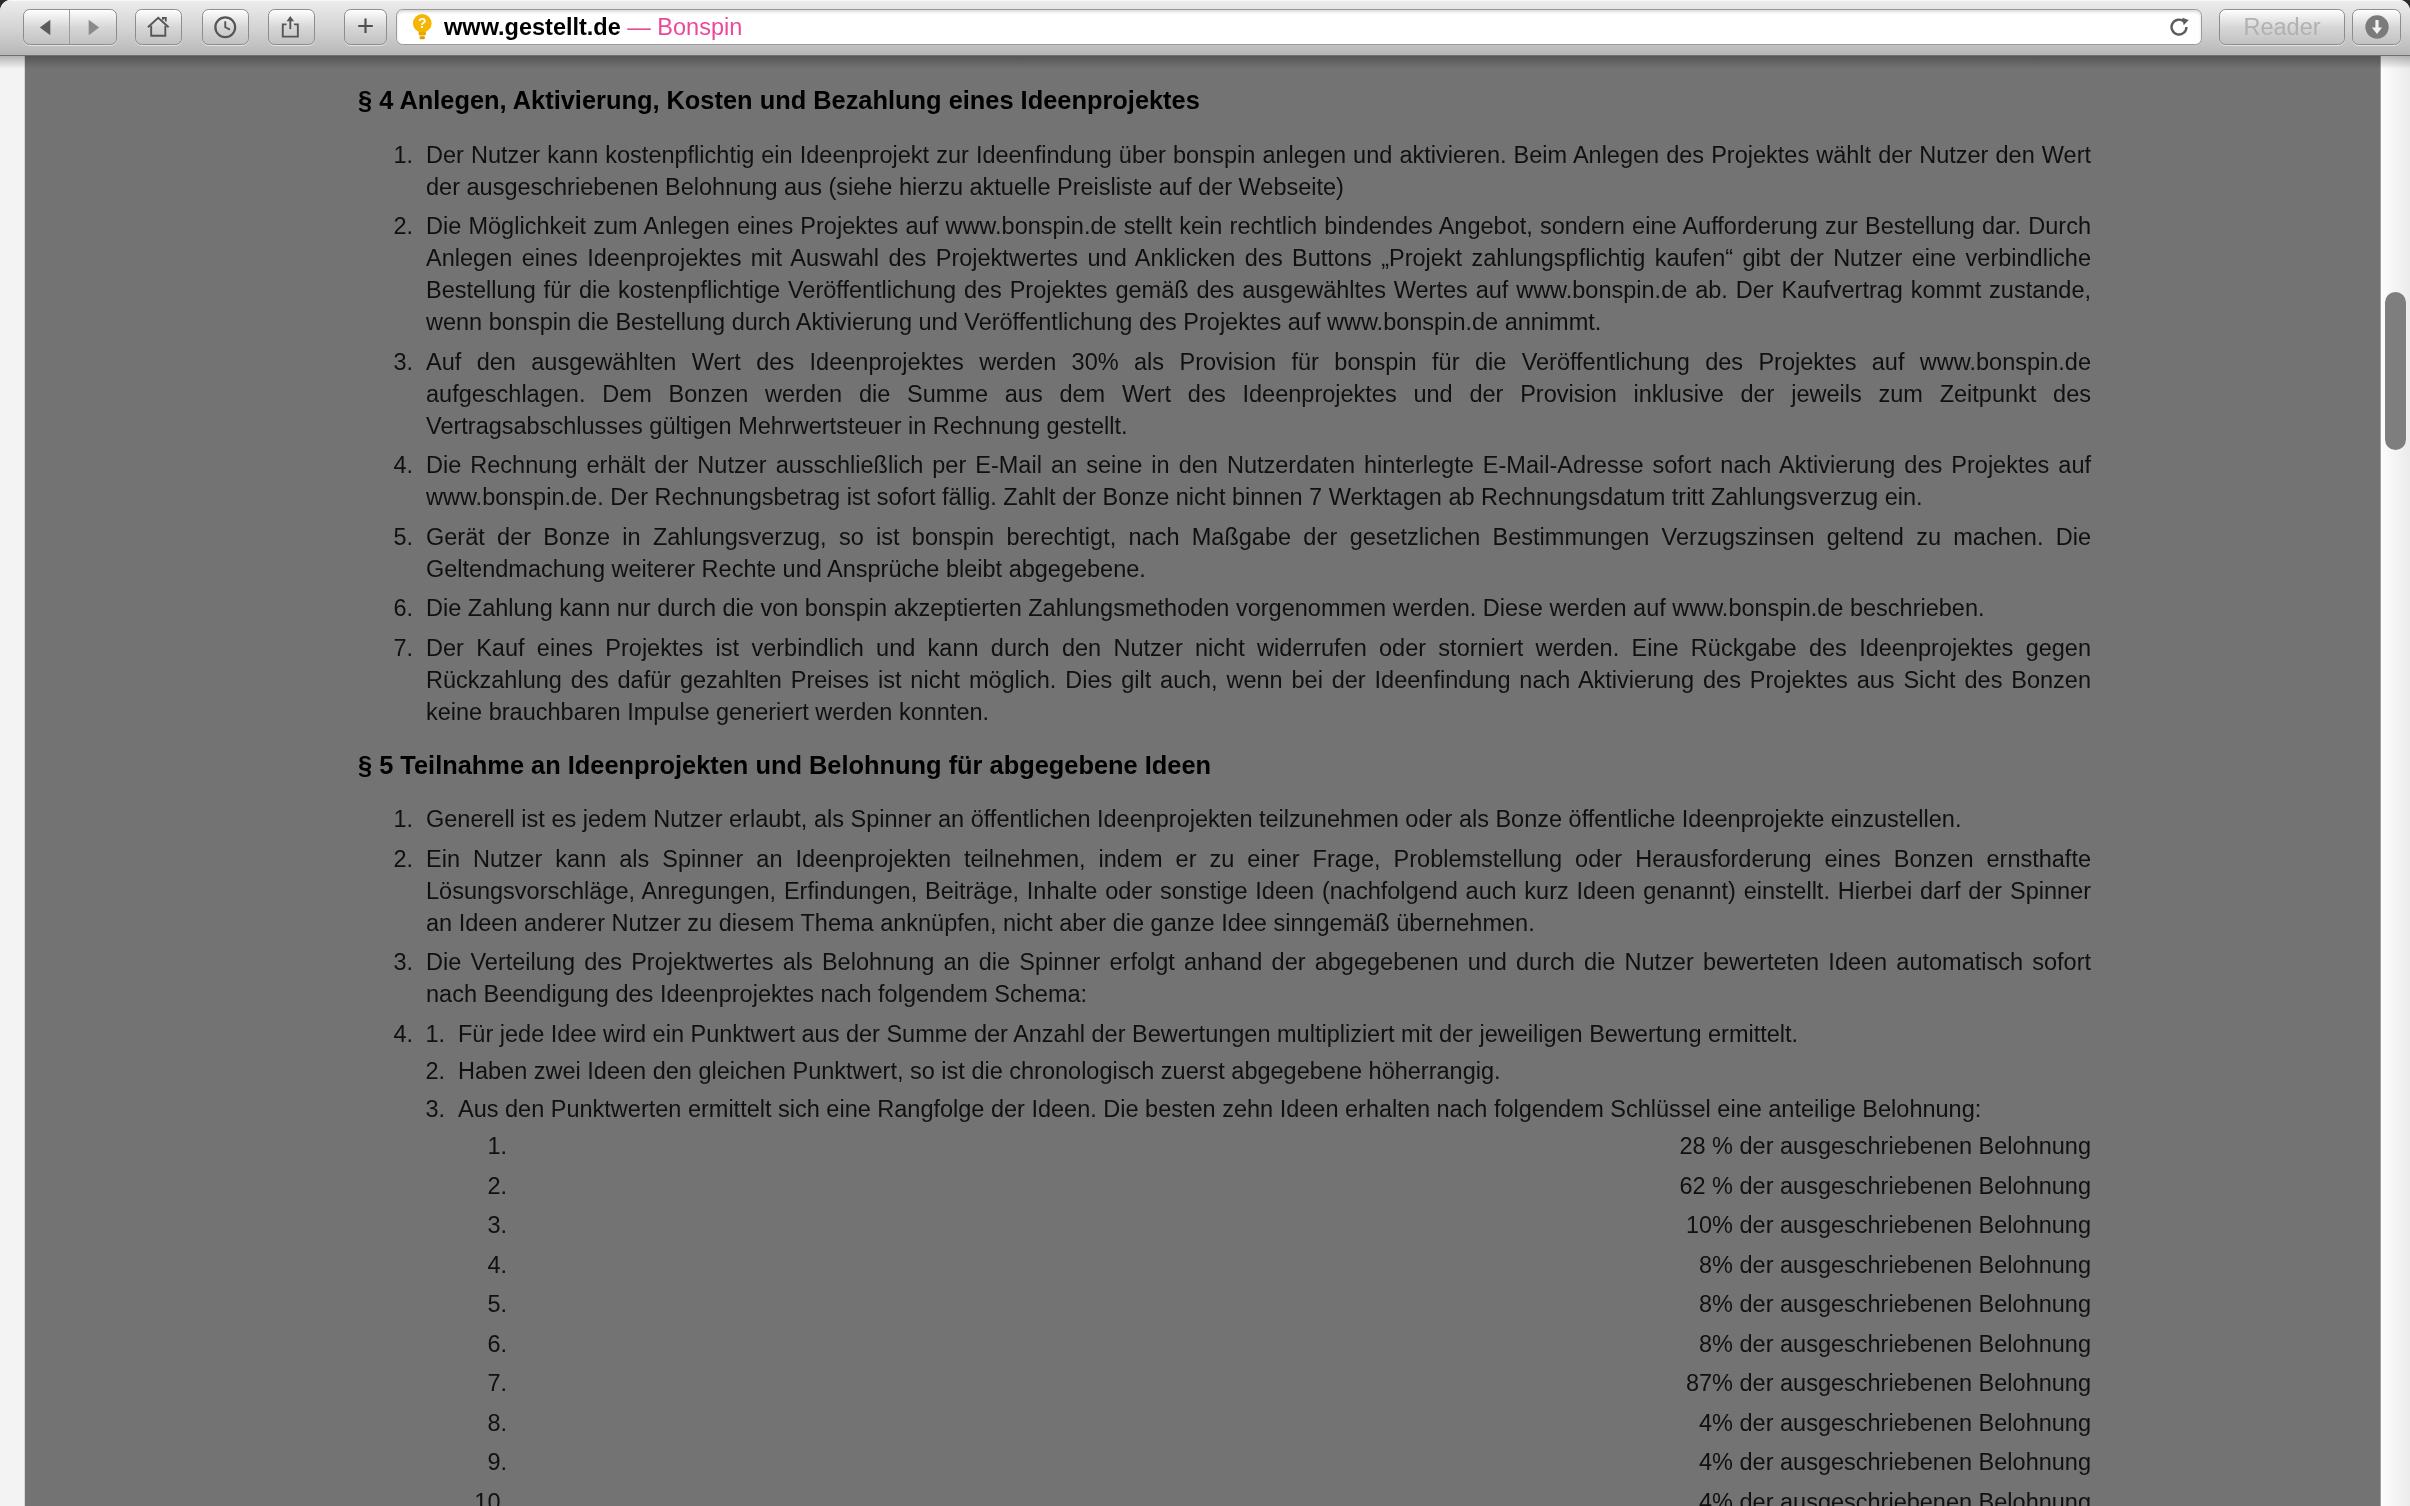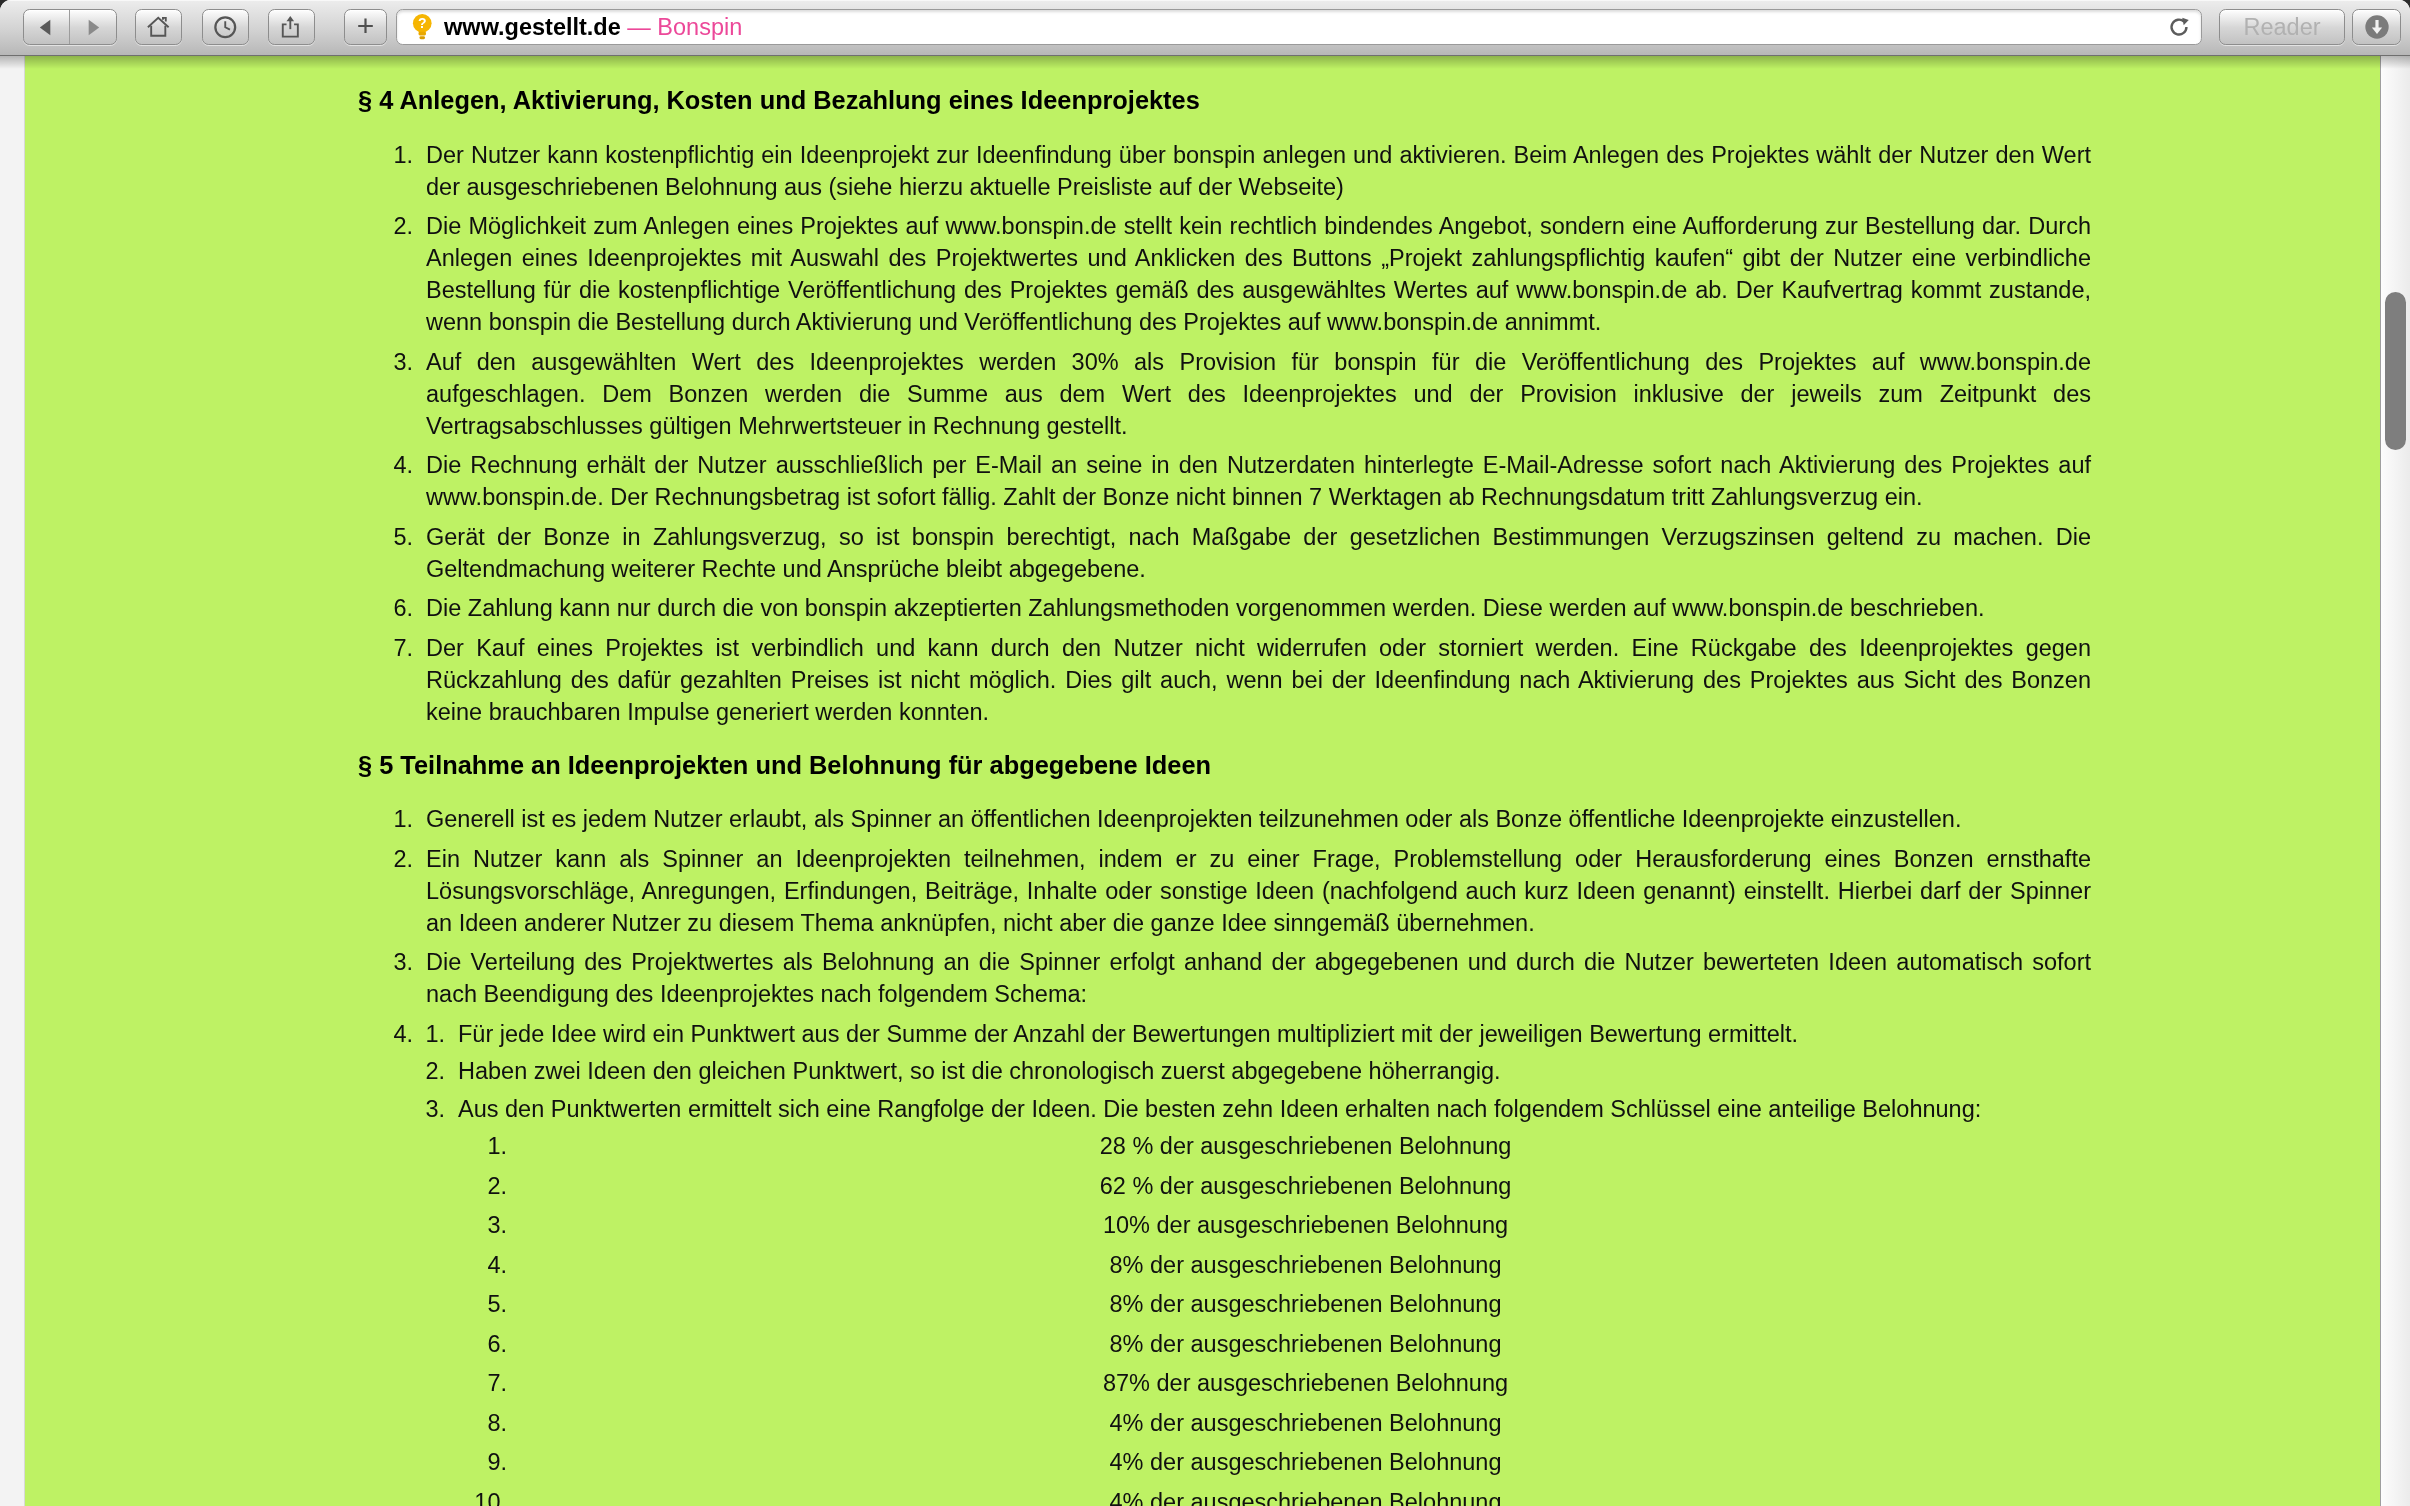"§ 4 Anlegen, Aktivierung, Kosten" #content { background: #bef264 -> #737373 }
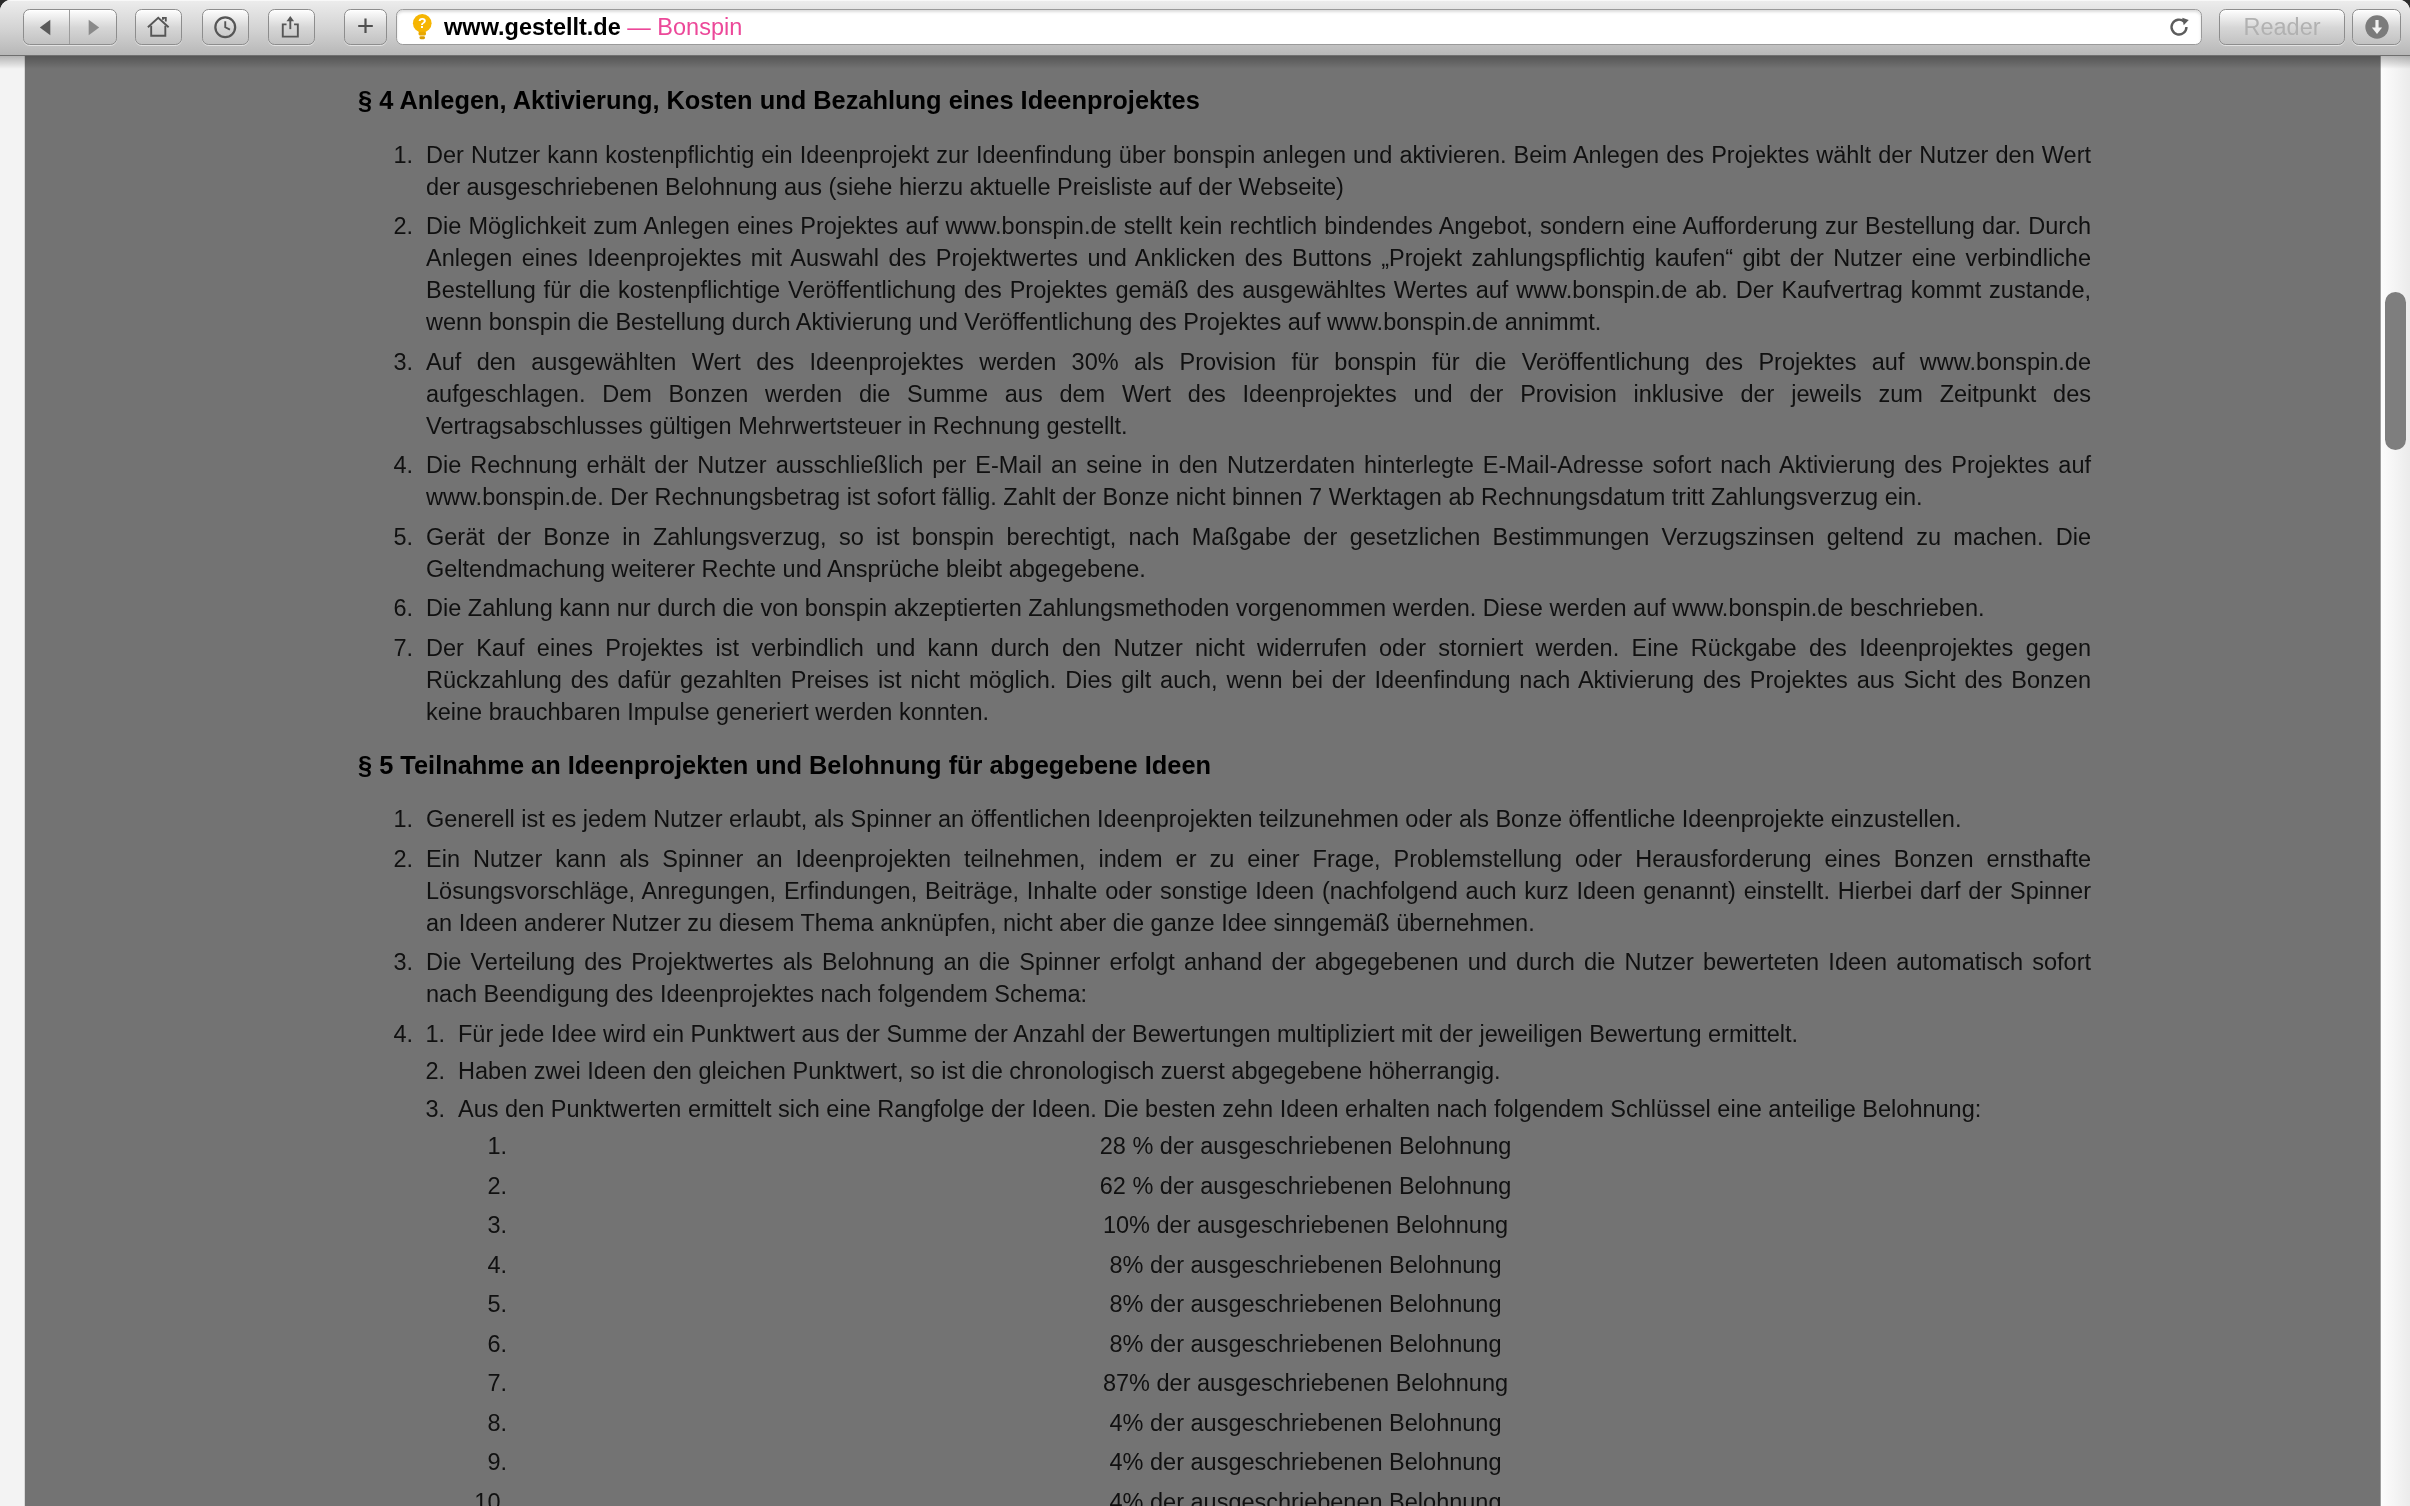"28 % der ausgeschriebenen Belohnung" .lv3 .txt { text-align: center -> right }
